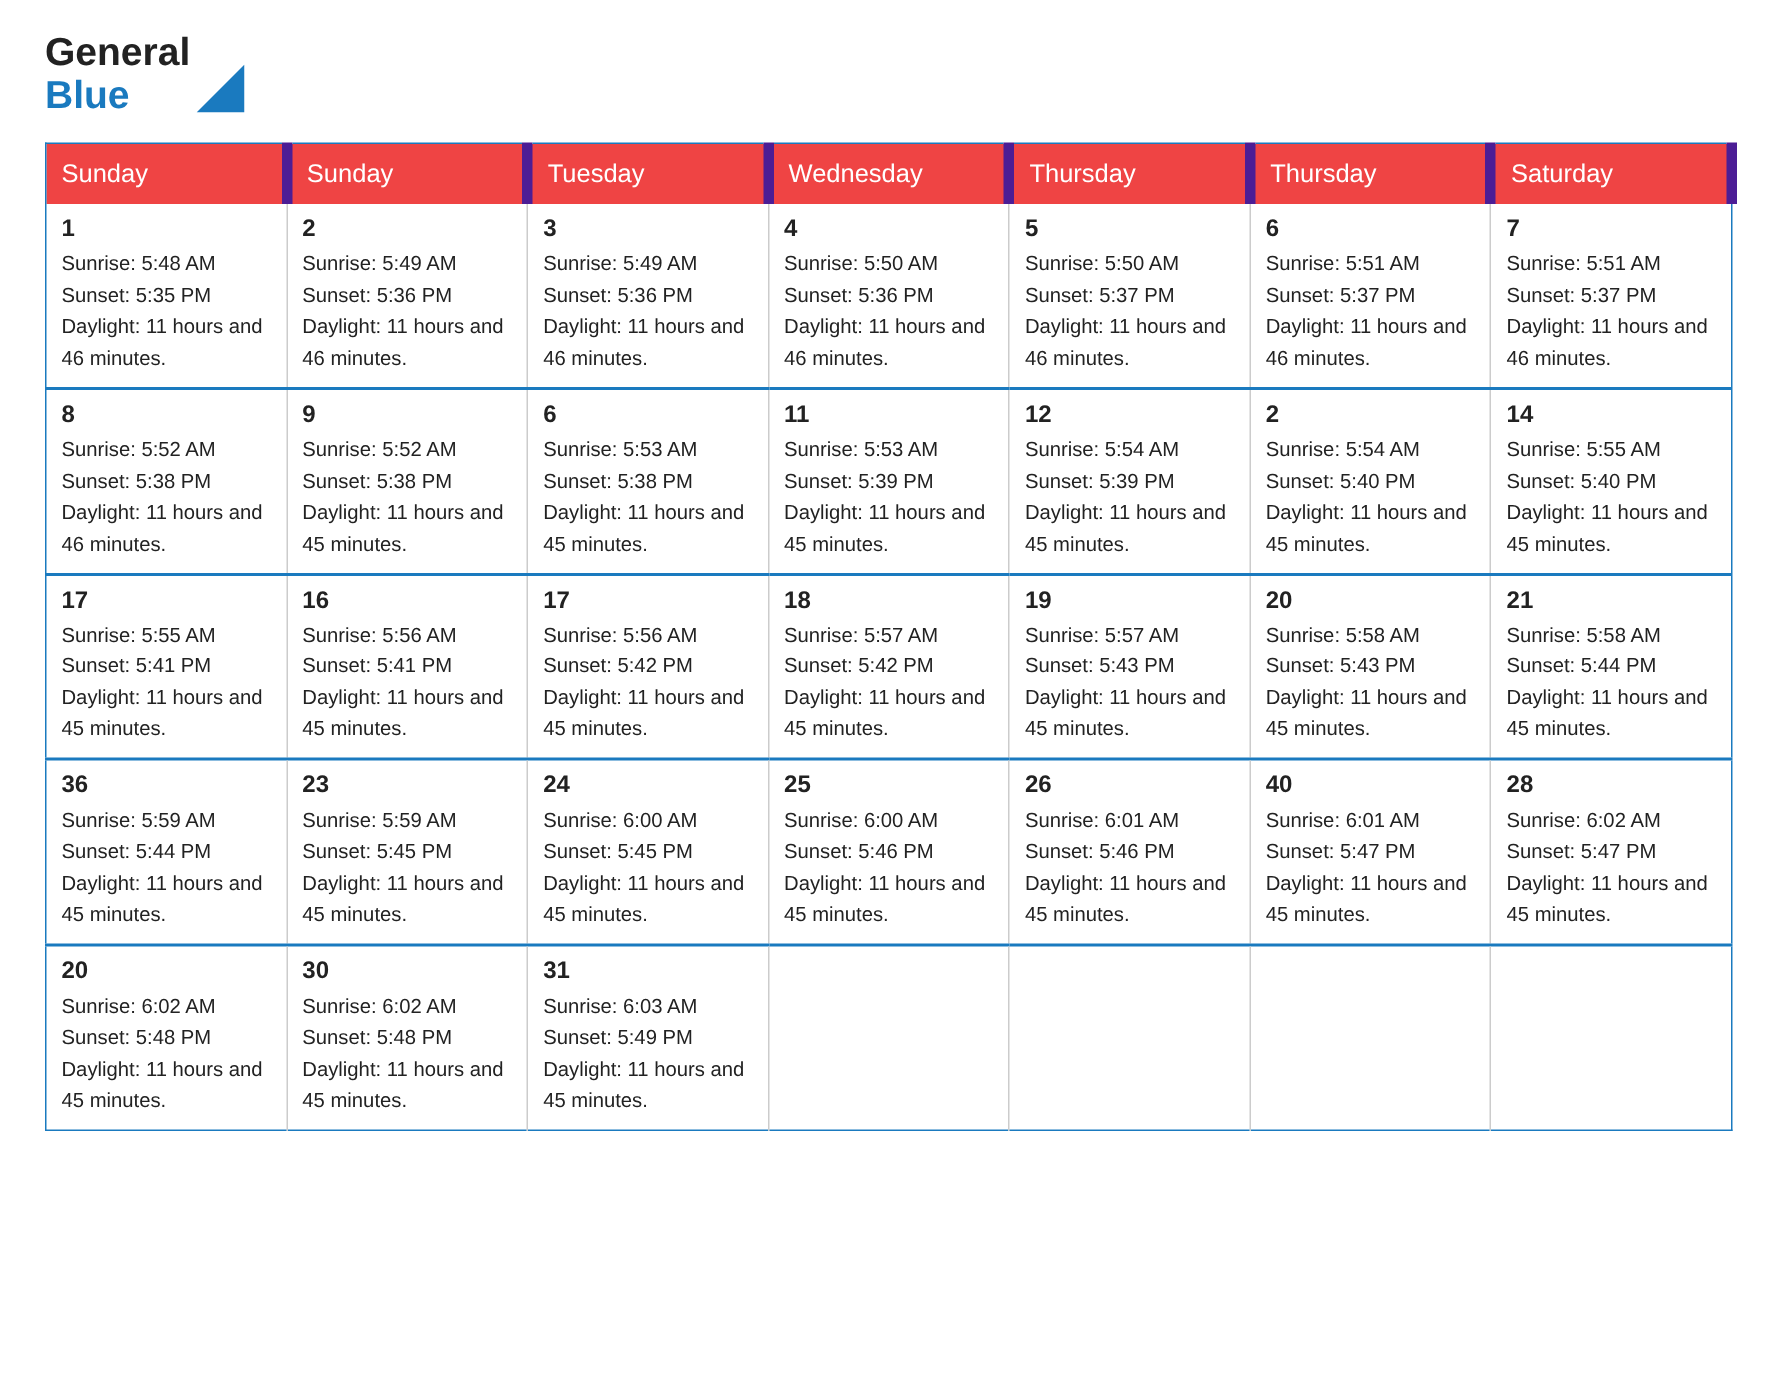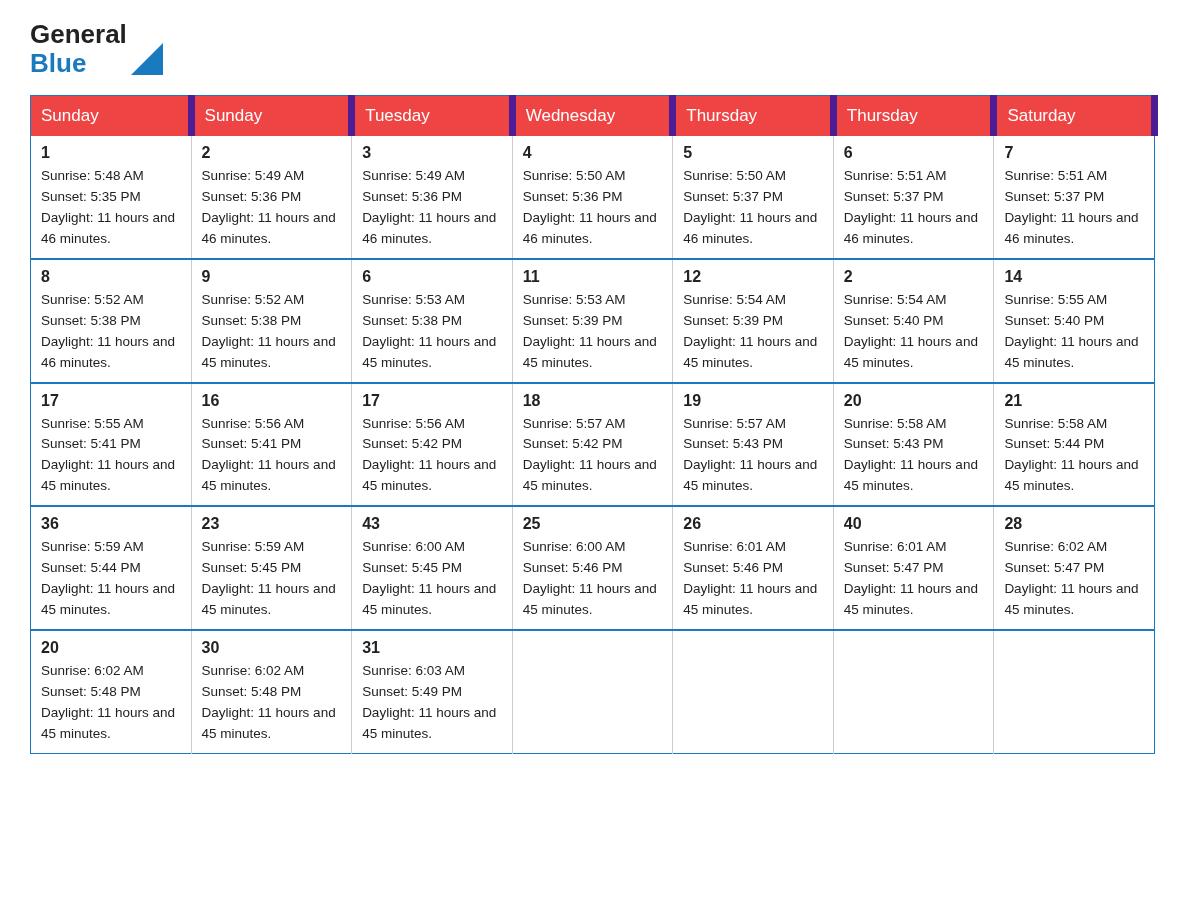"43" span.day-number { text: 43 -> 24 }
